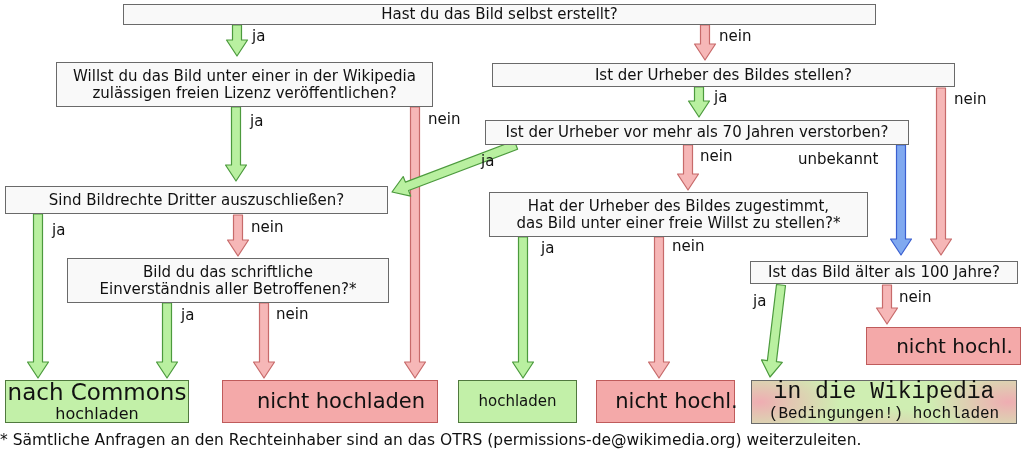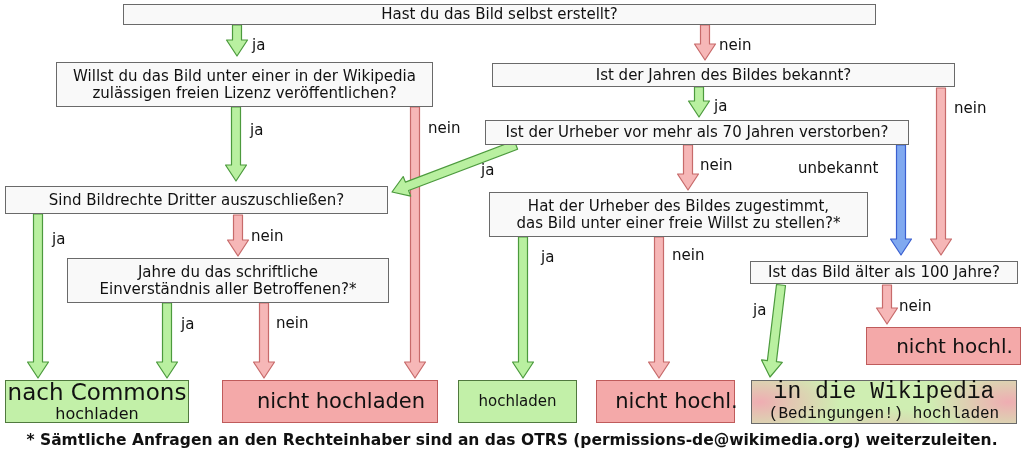"ja" .edge-label { margin-top: 9px -> none }
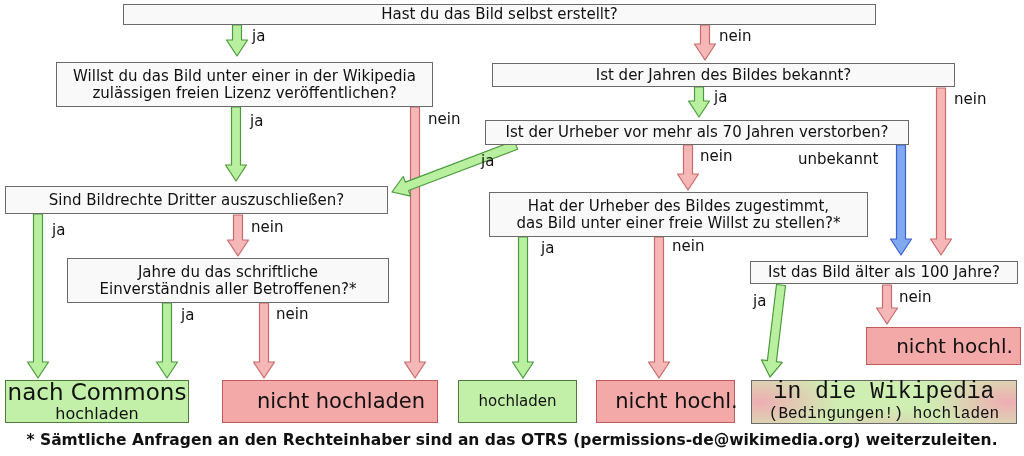"Ist der Jahren des Bildes" div.line { text: Jahren des Bildes bekannt -> Urheber des Bildes stellen }
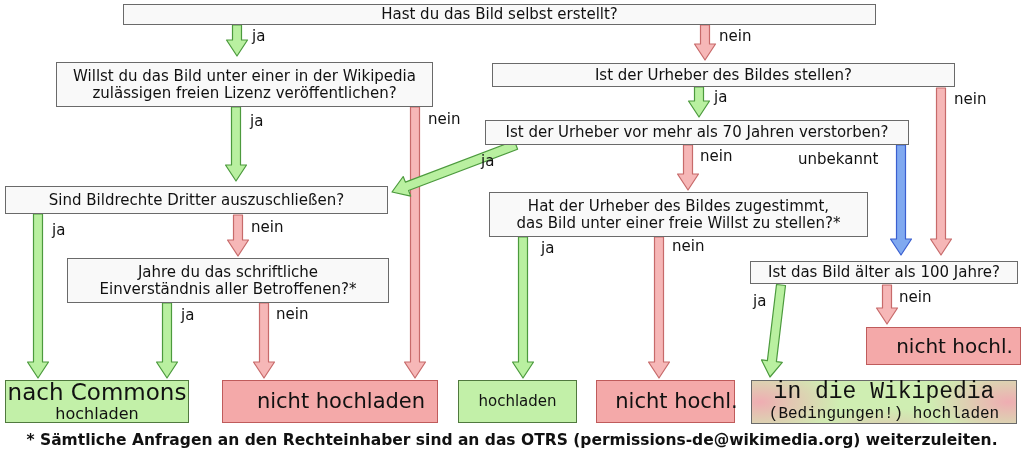"Jahre du das schriftliche" div.line { text: Jahre -> Bild }
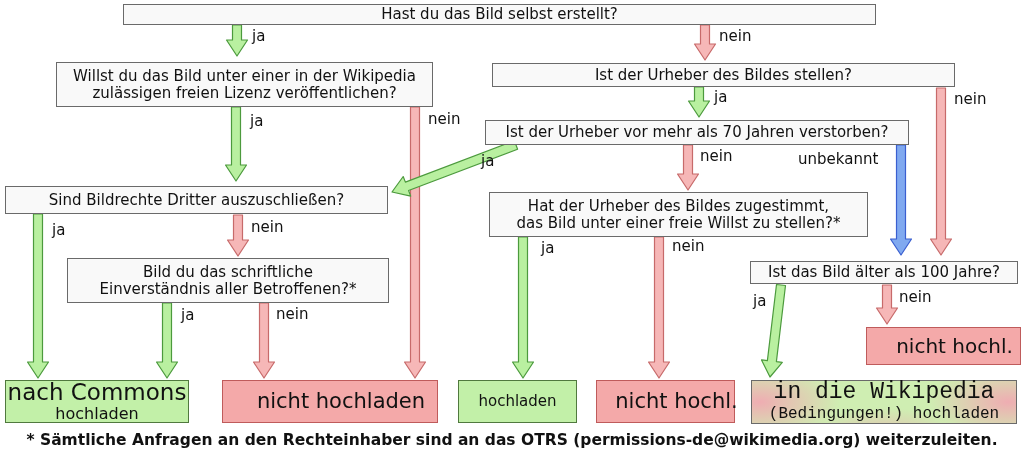"* Sämtliche Anfragen an den" #footer { font-weight: bold -> none; text-align: center -> none }
